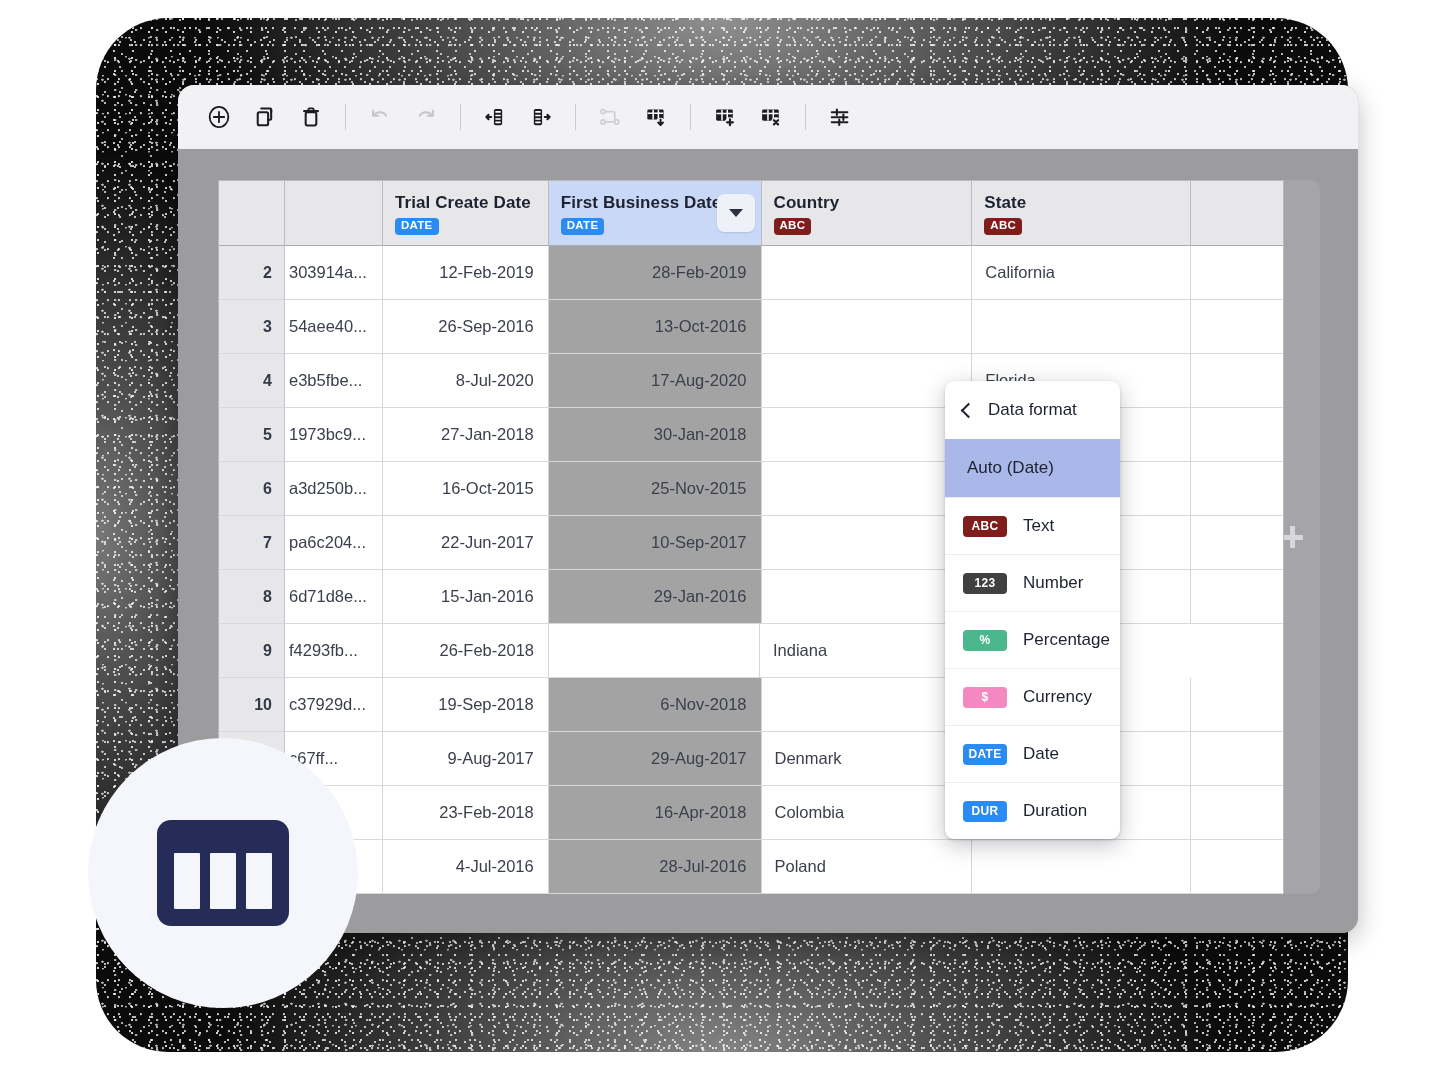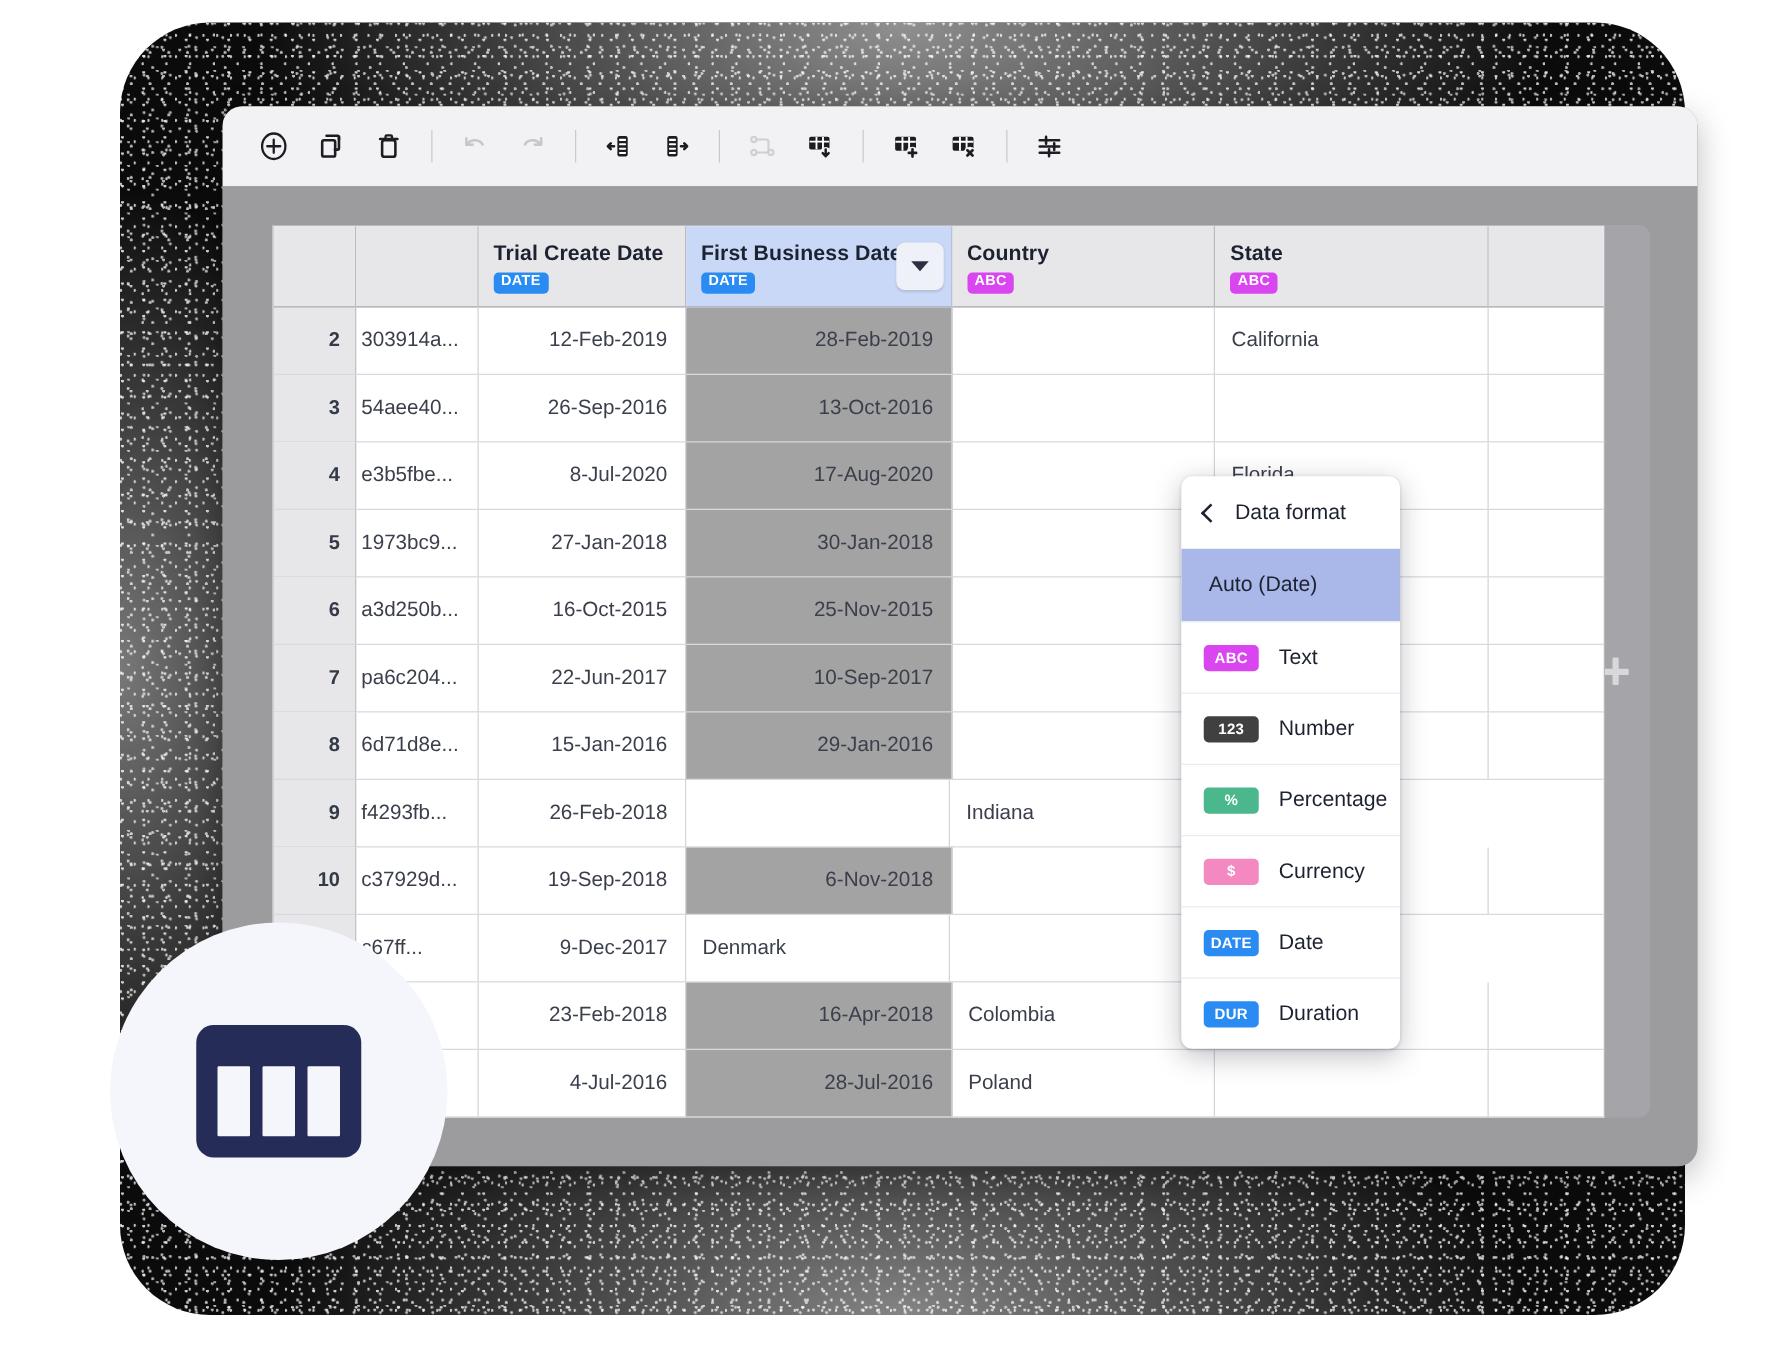"ABC" .badge.abc { background: #d946ef -> #7f1d1d }
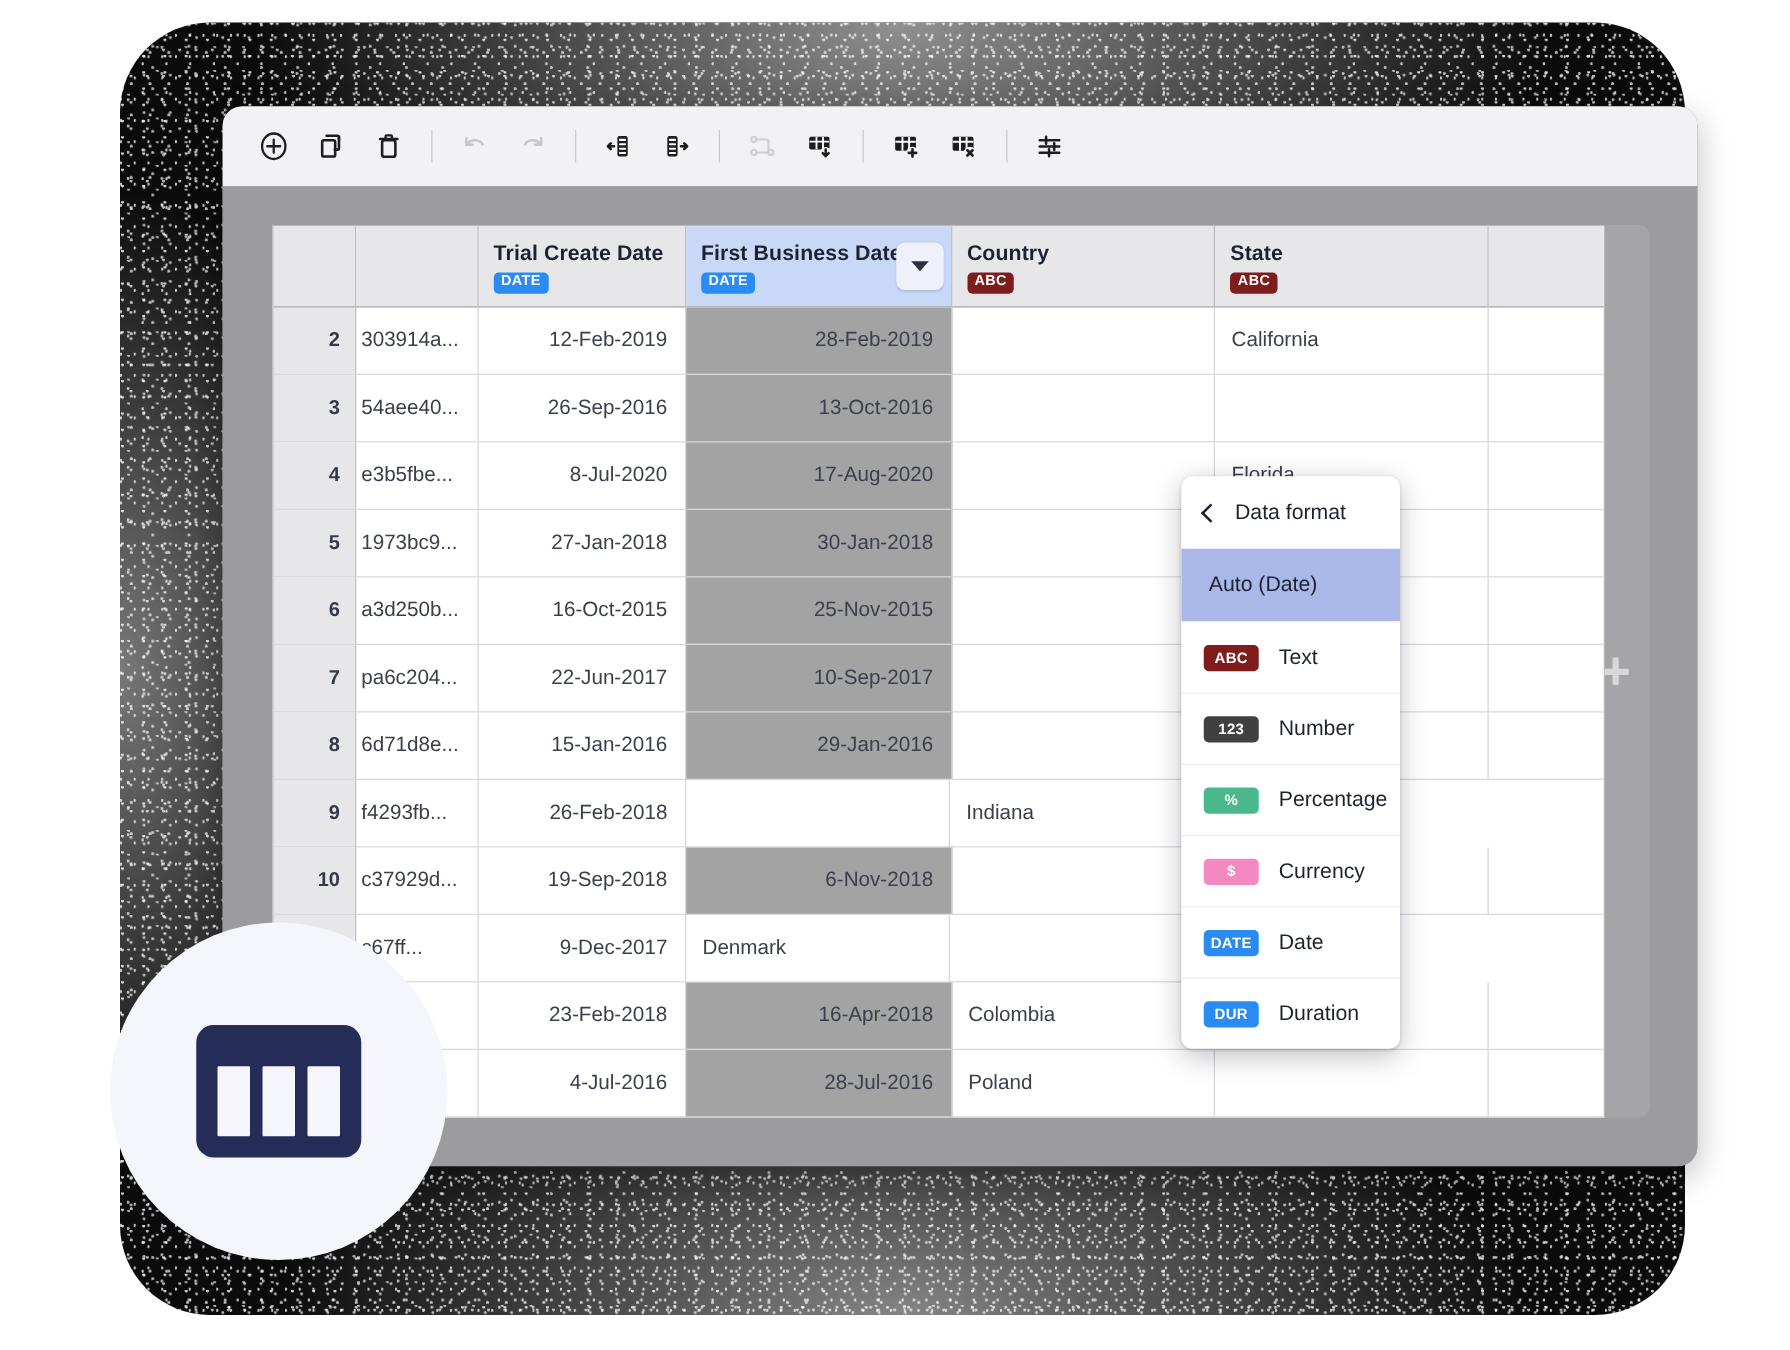"9-Dec-2017" div.cell { text: 9-Dec-2017 -> 9-Aug-2017 }
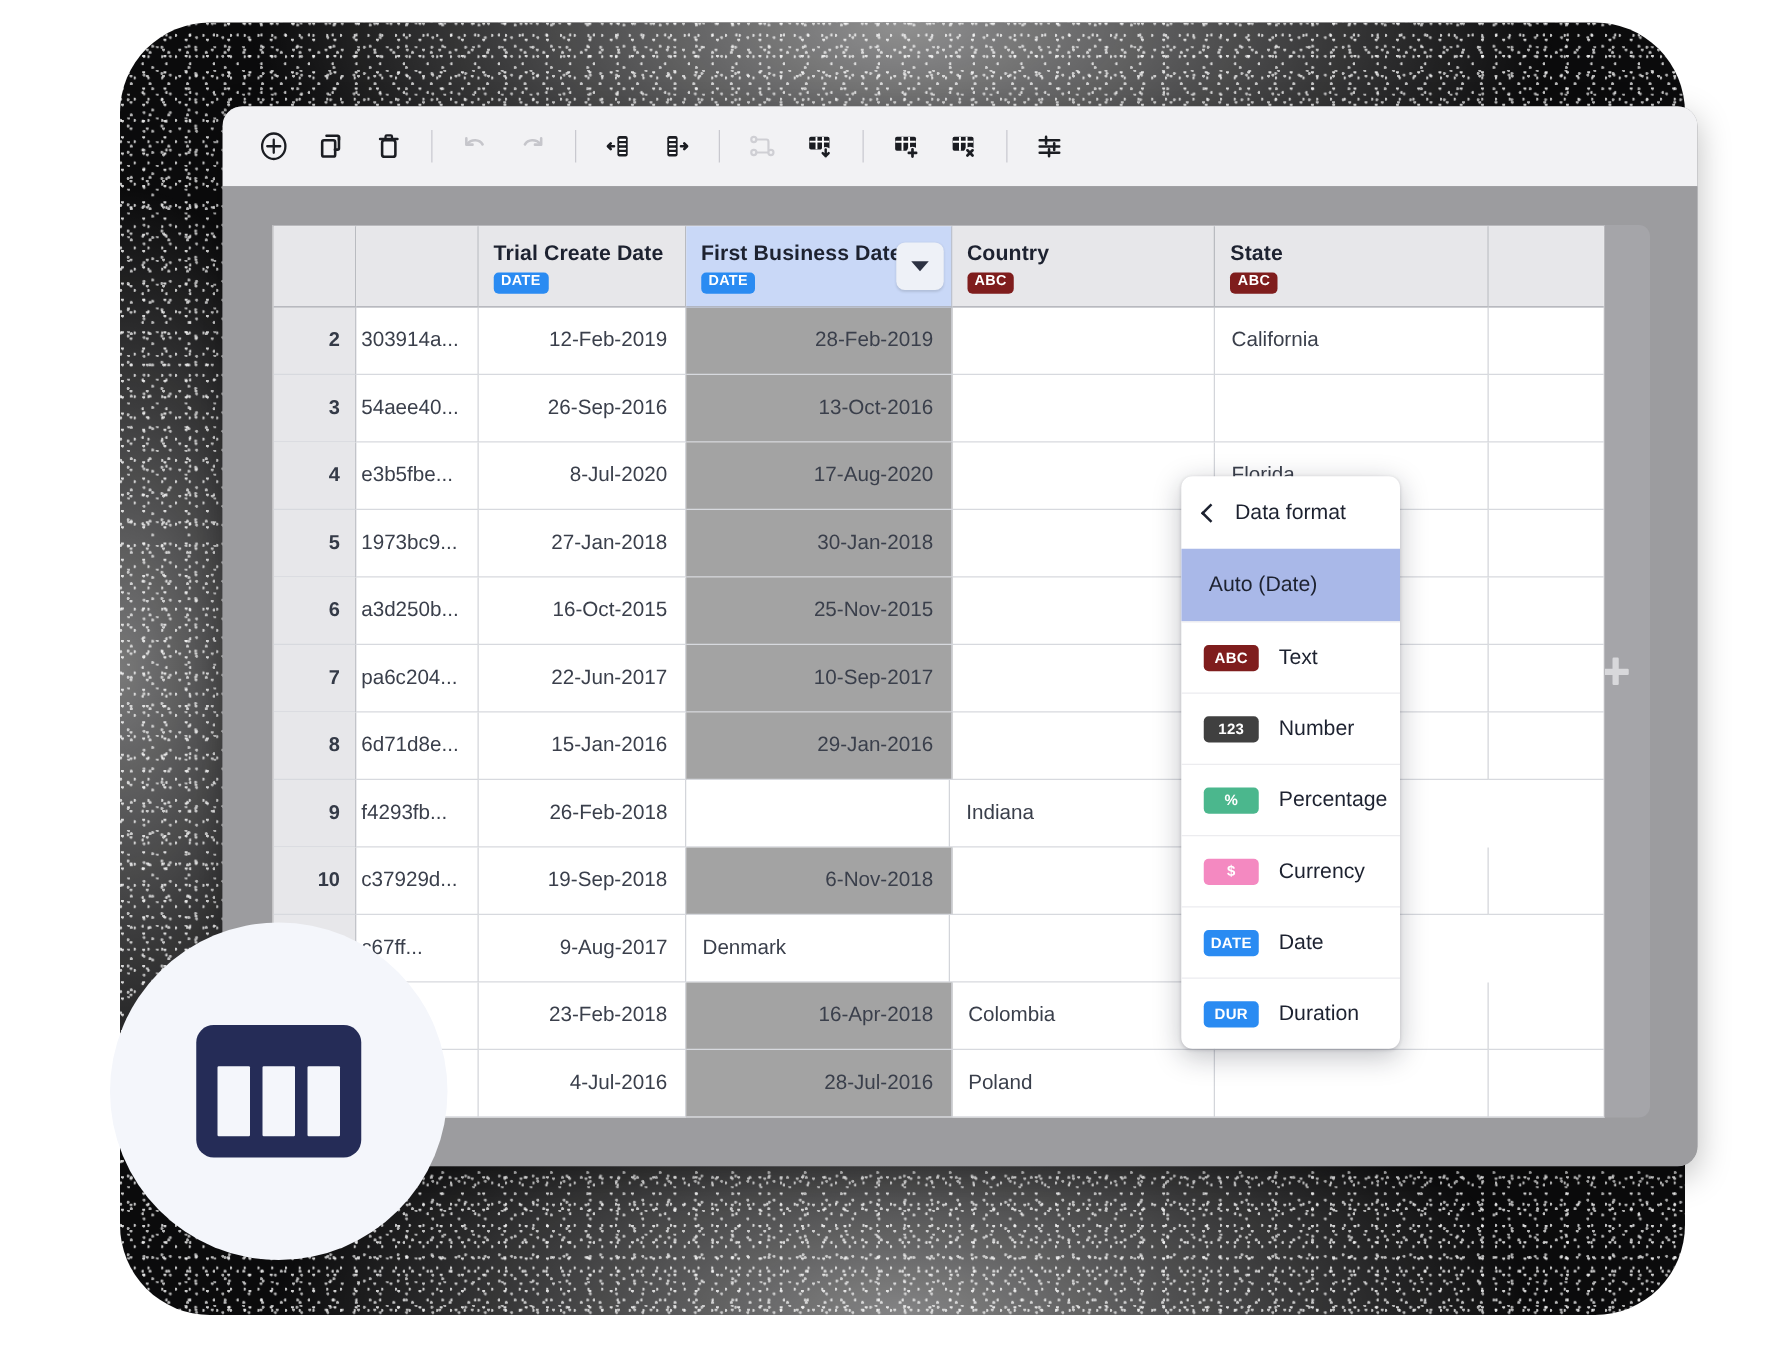"29-Aug-2017" div.cell { html: none -> <div>29-Aug-2017</div> }
